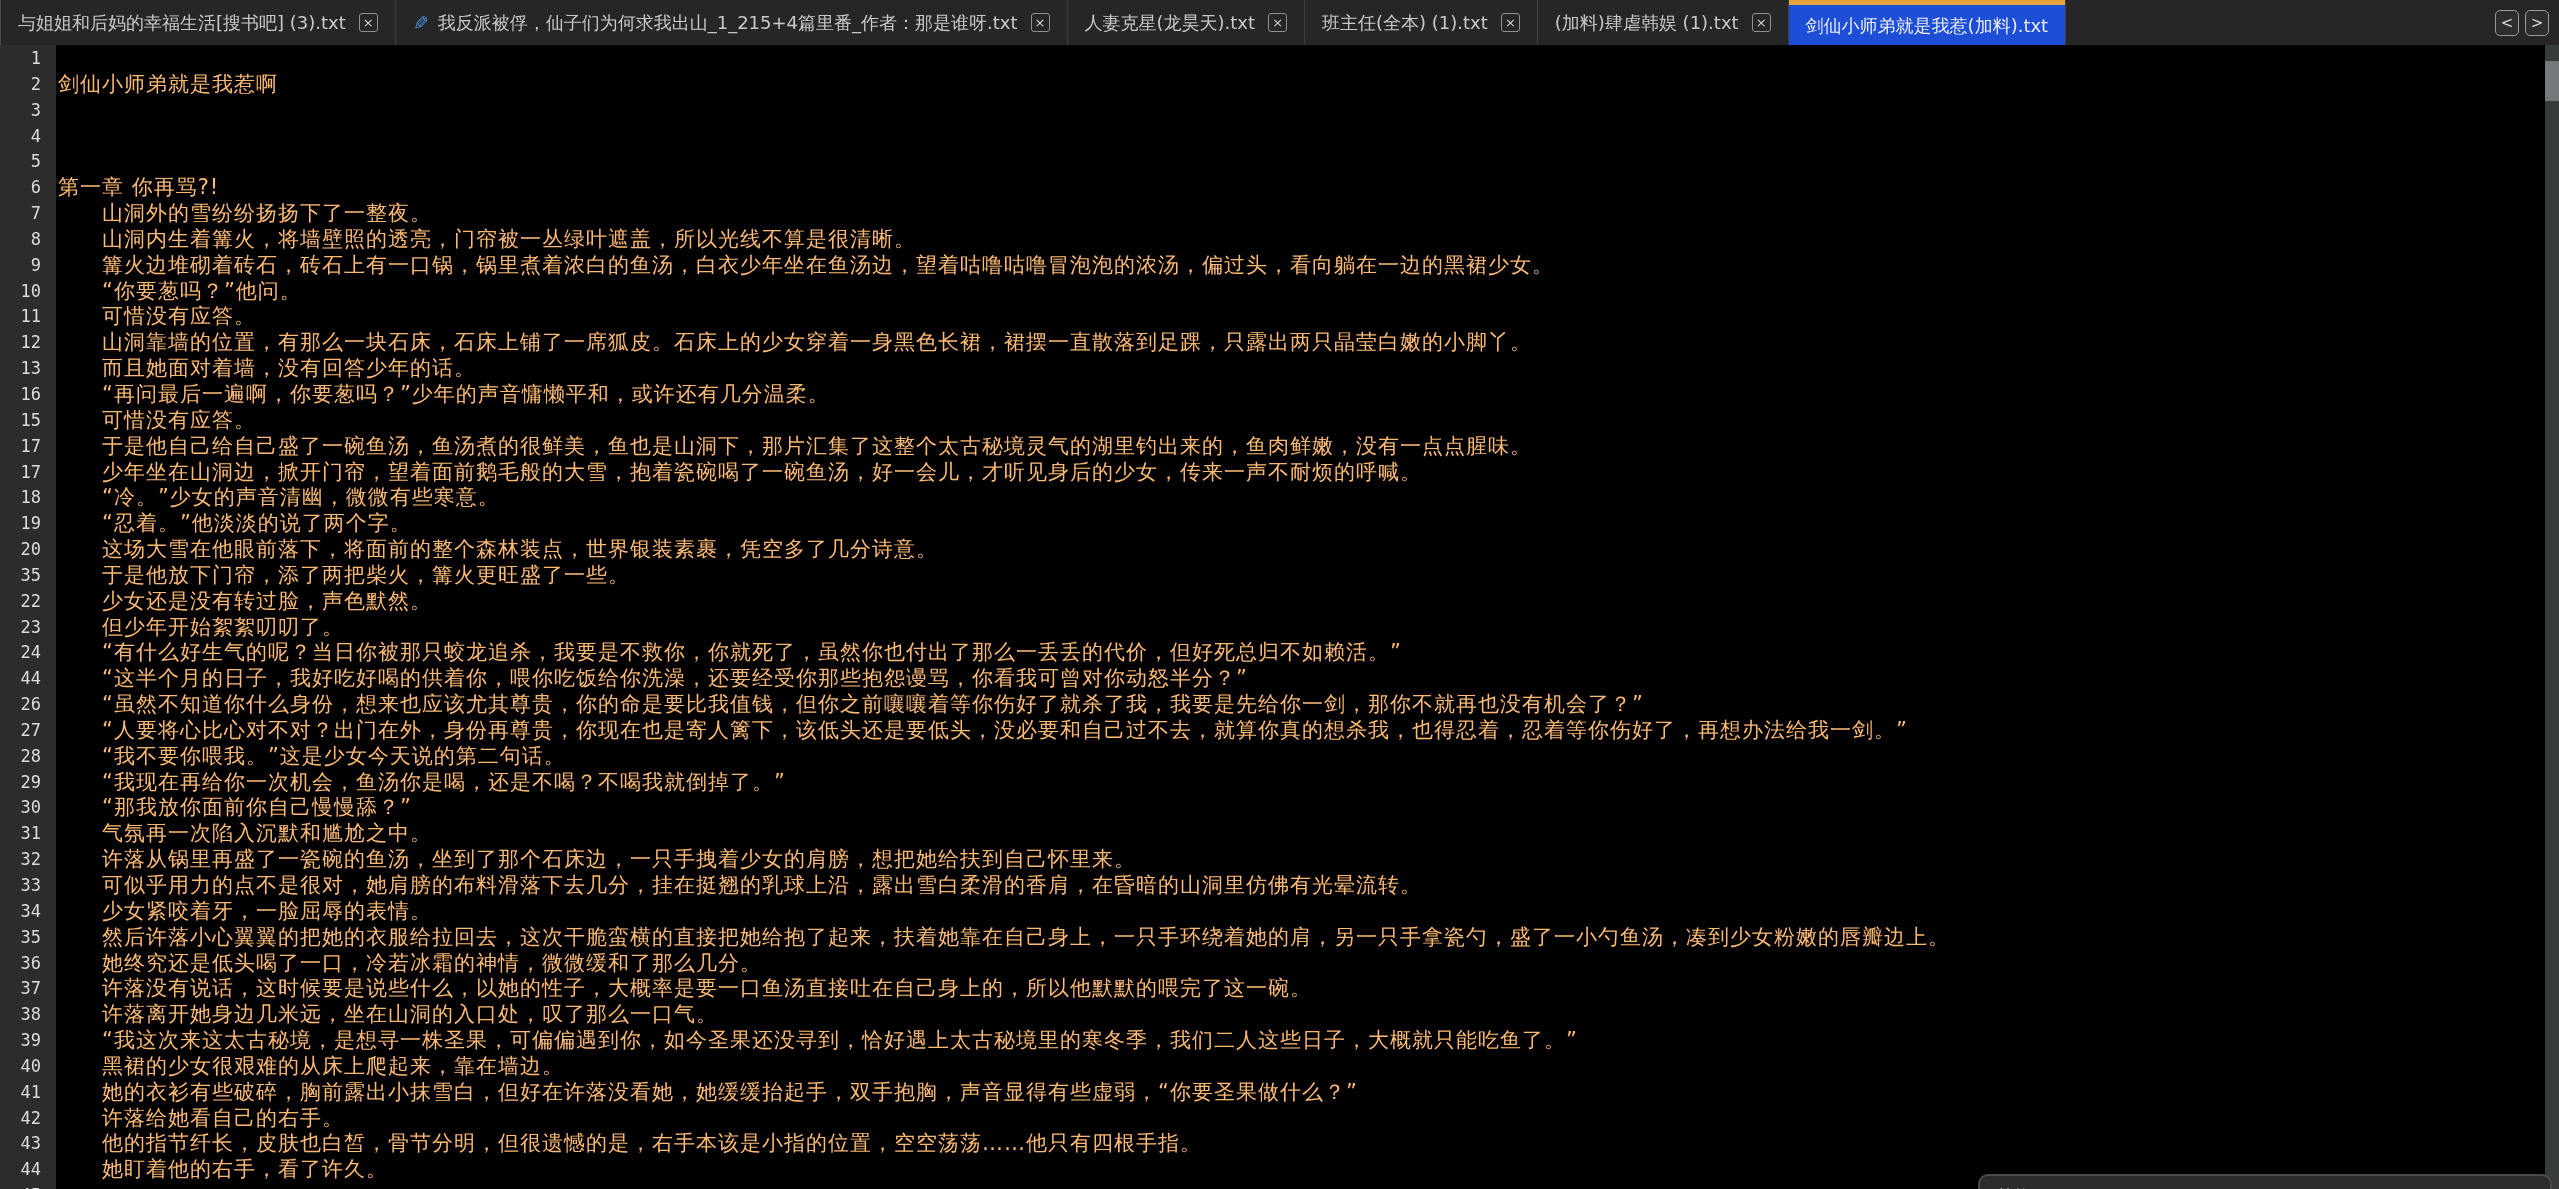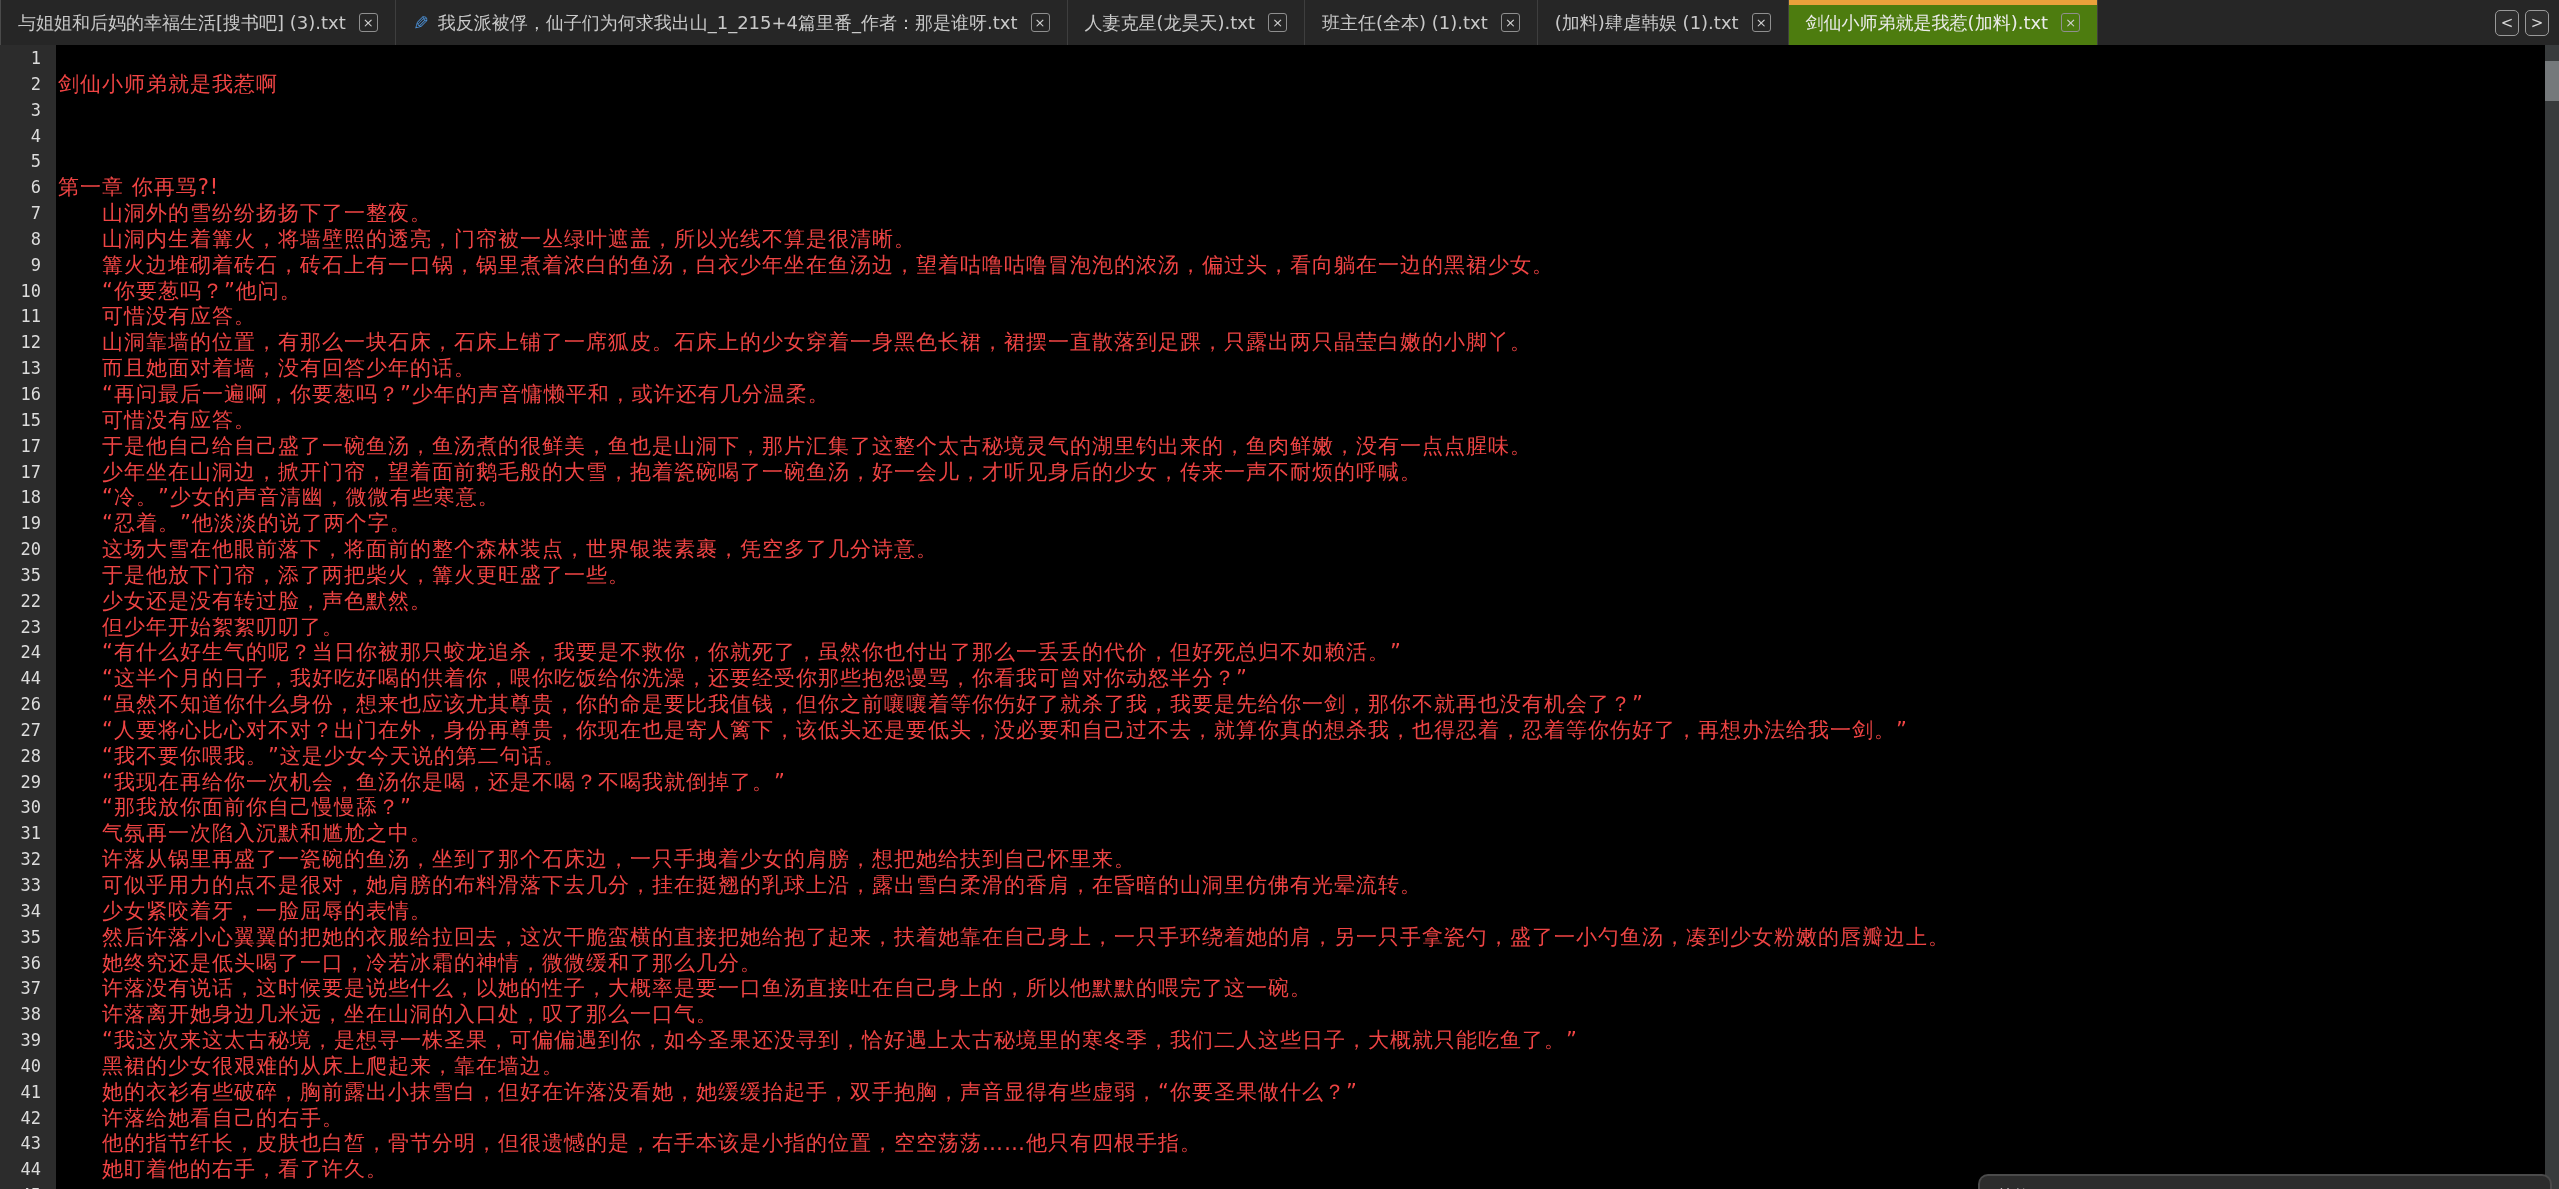"剑仙小师弟就是我惹(加料).txt" .tab.active { background: #4d7c0f -> #1d4ed8; flex-direction: none -> column }
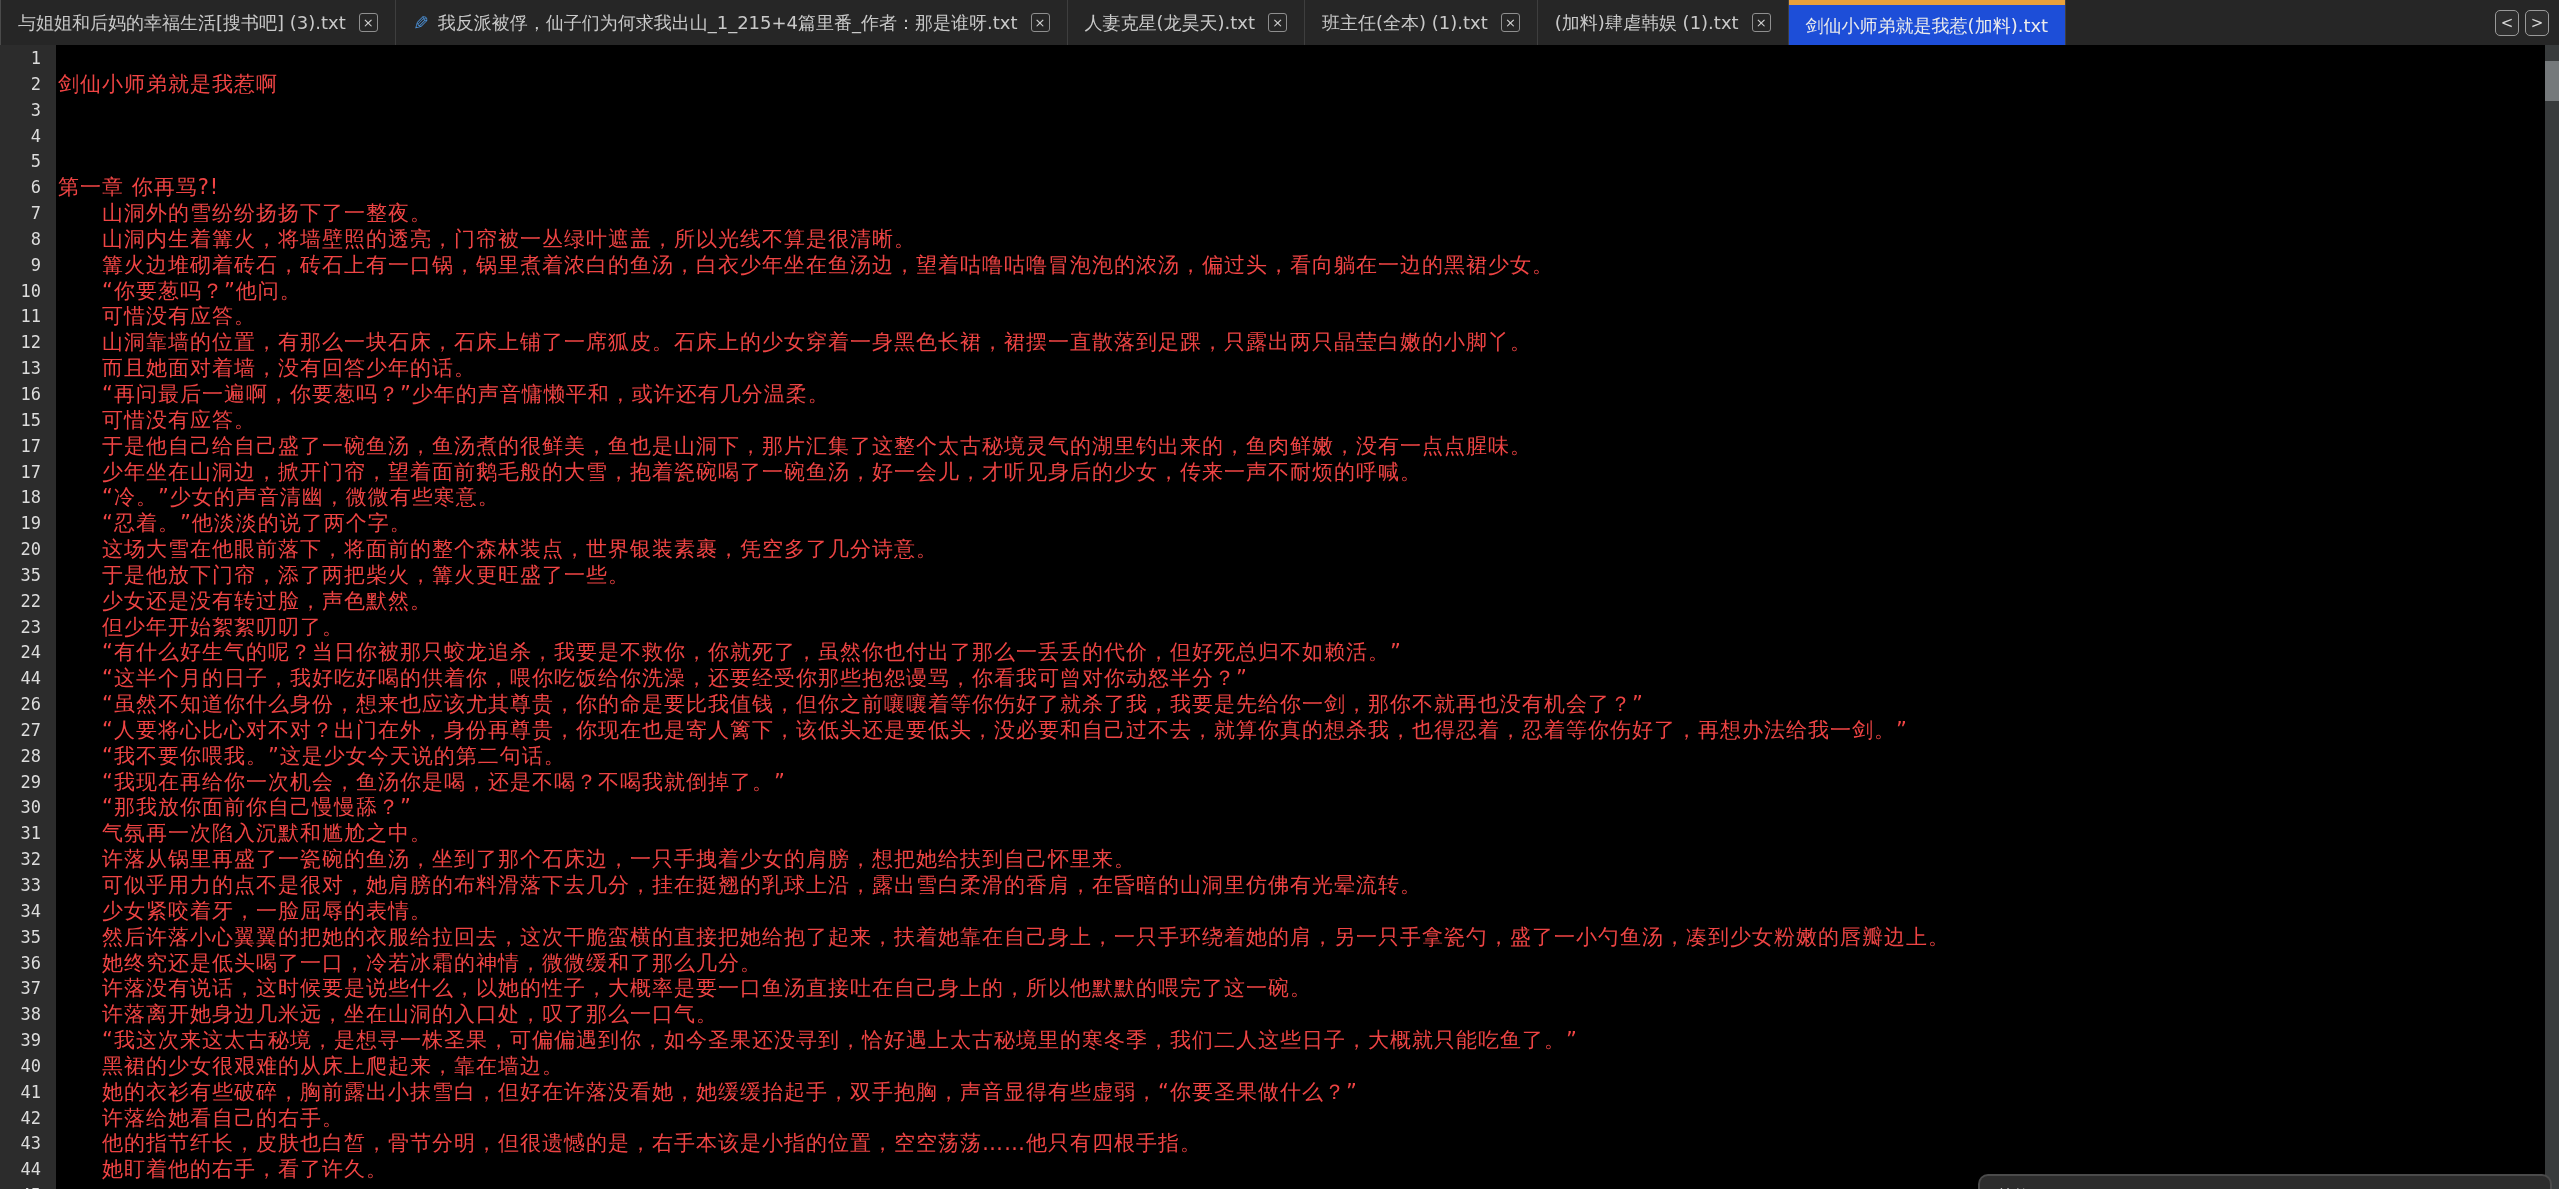"剑仙小师弟就是我惹啊" .code .cl { color: #ef4444 -> #fdba74 }
